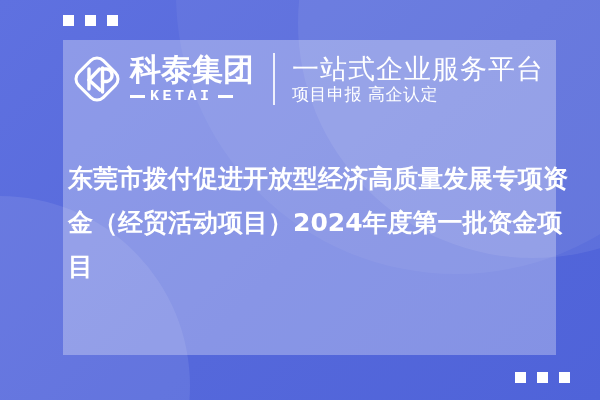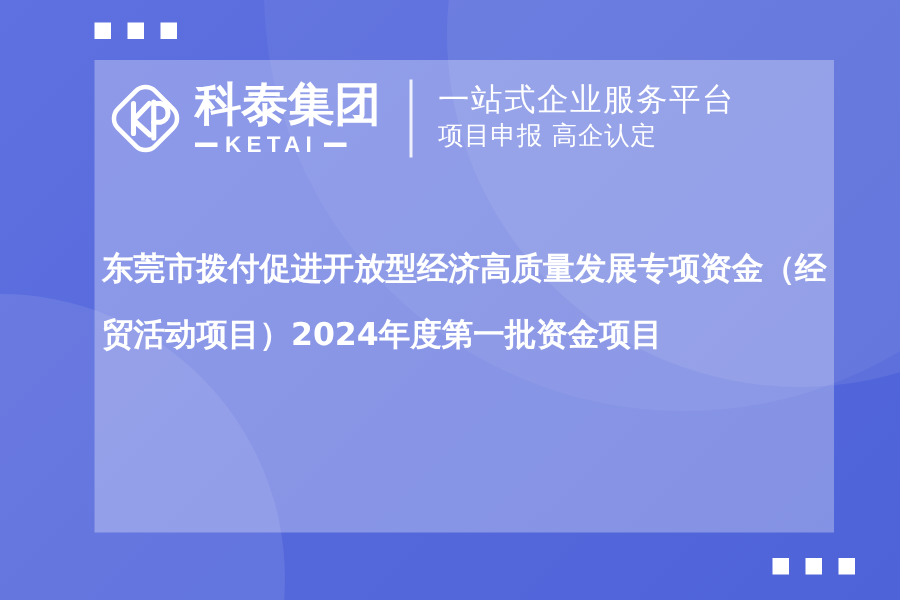"一站式企业服务平台" #tagline-main { font-family: Liberation Mono, monospace -> Liberation Sans, sans-serif; font-size: 21px -> 27px }
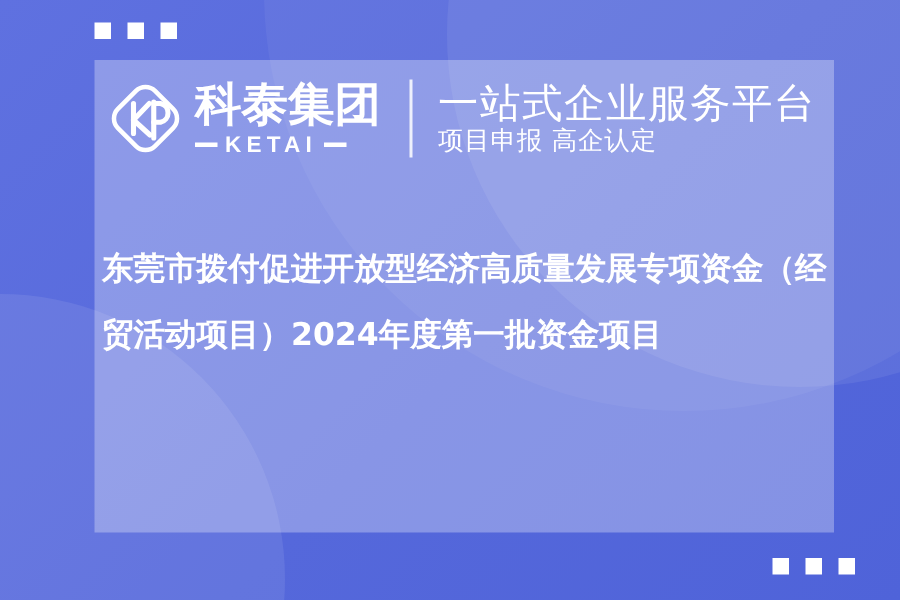"KETAI" #logo-en-row { font-family: none -> Liberation Mono, monospace }
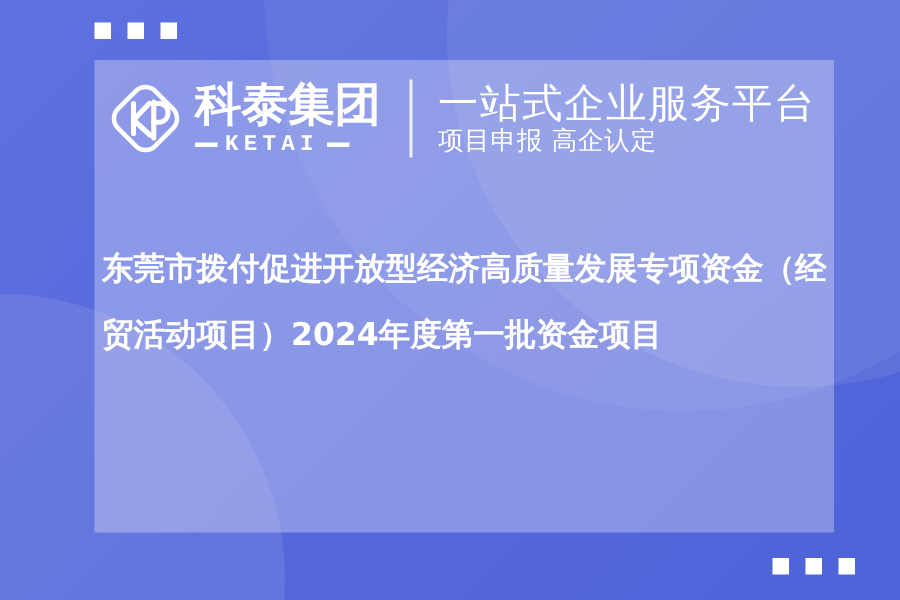"东莞市拨付促进开放型经济高质量发展专项资金（经贸活动项目）2024年度第一批资金" #headline { font-size: 21px -> 25px }
